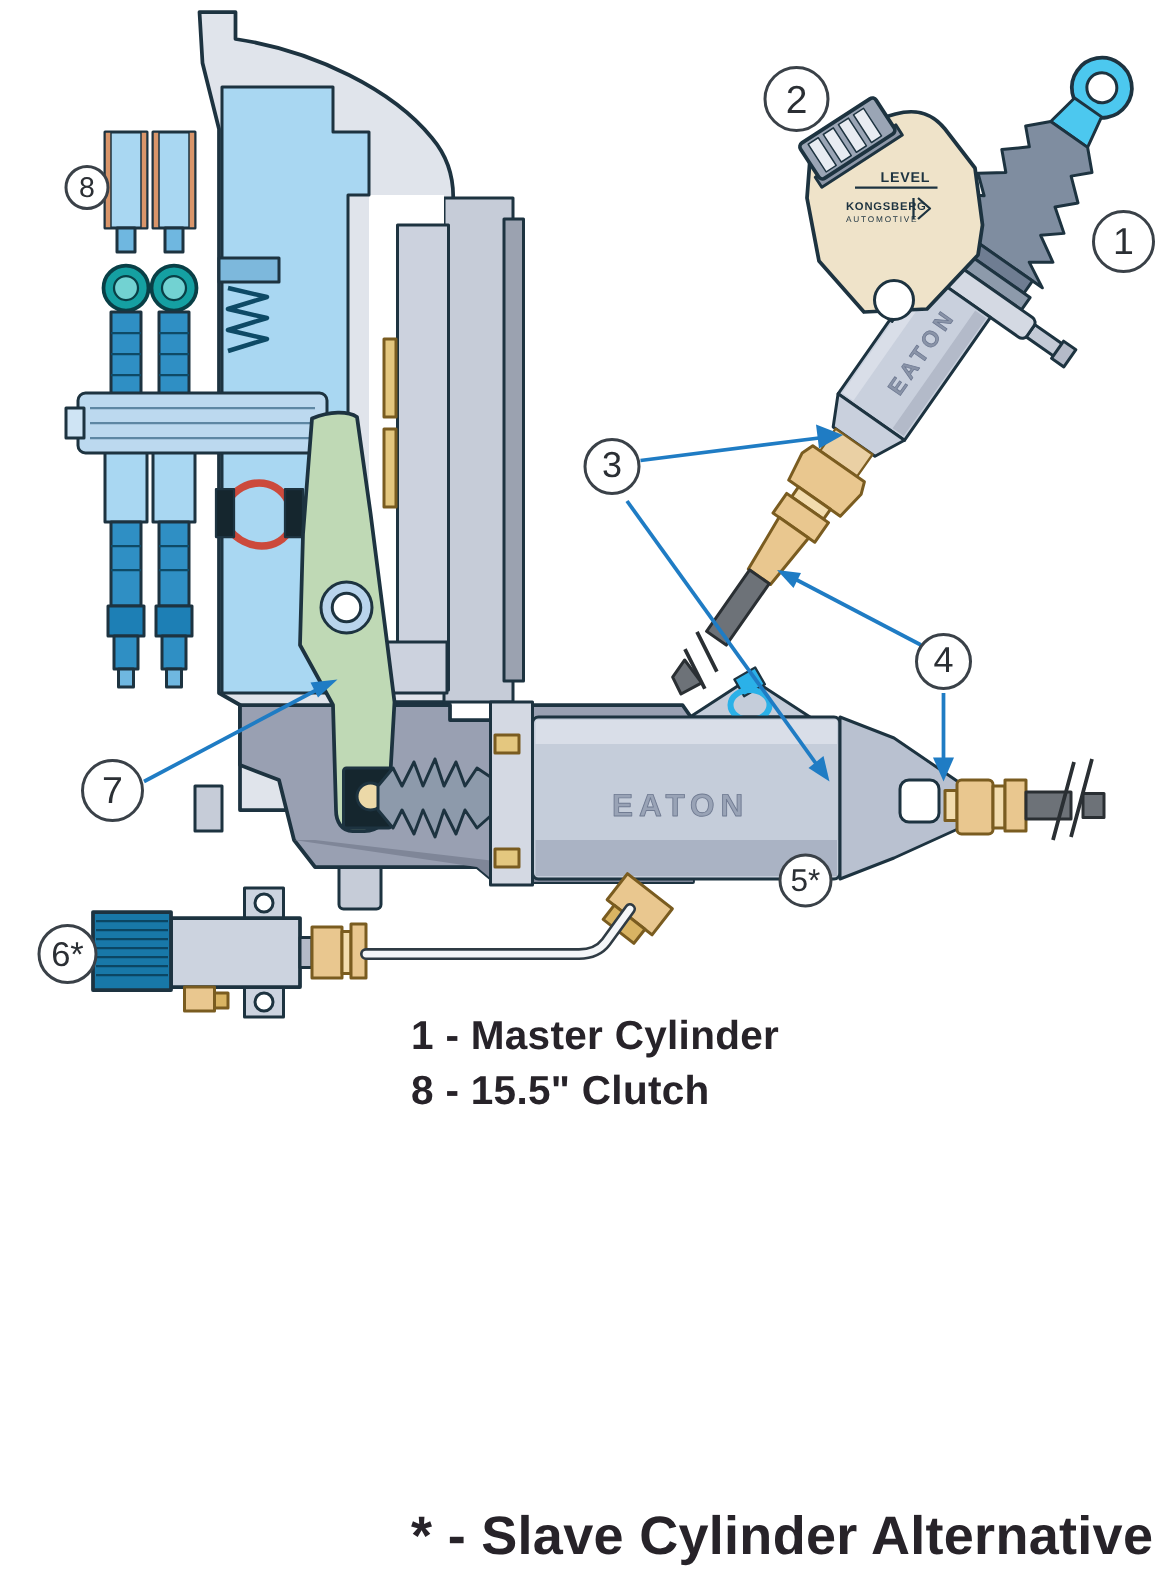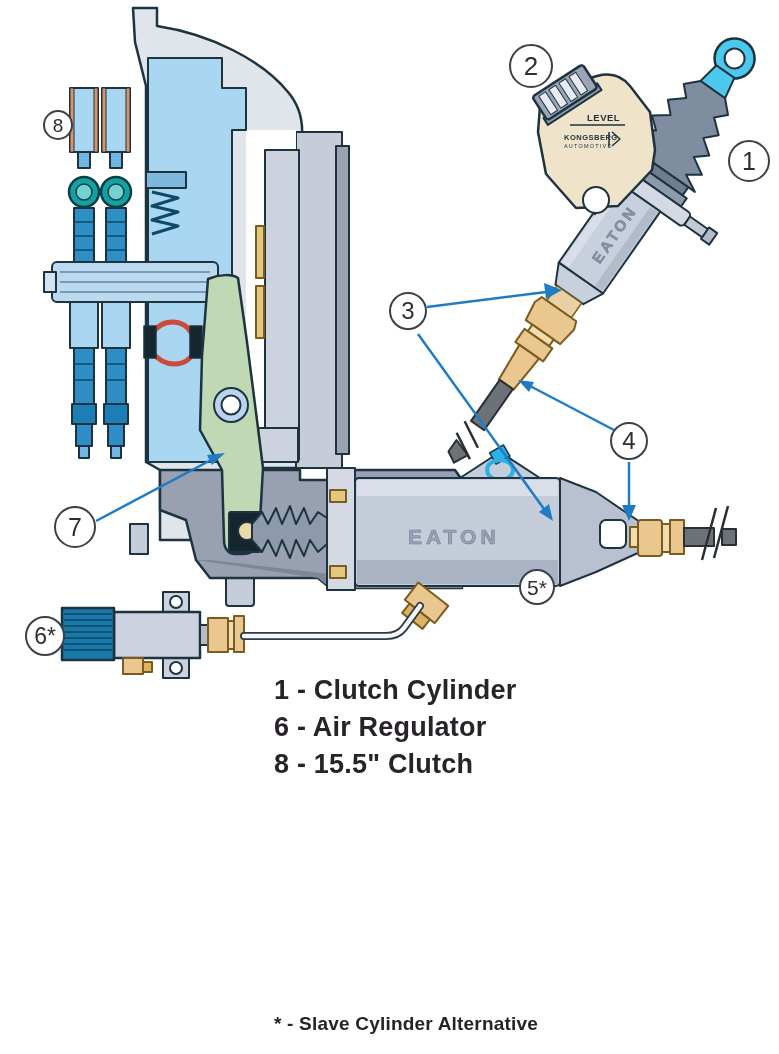"Clutch Cylinder" span { text: Clutch -> Master }
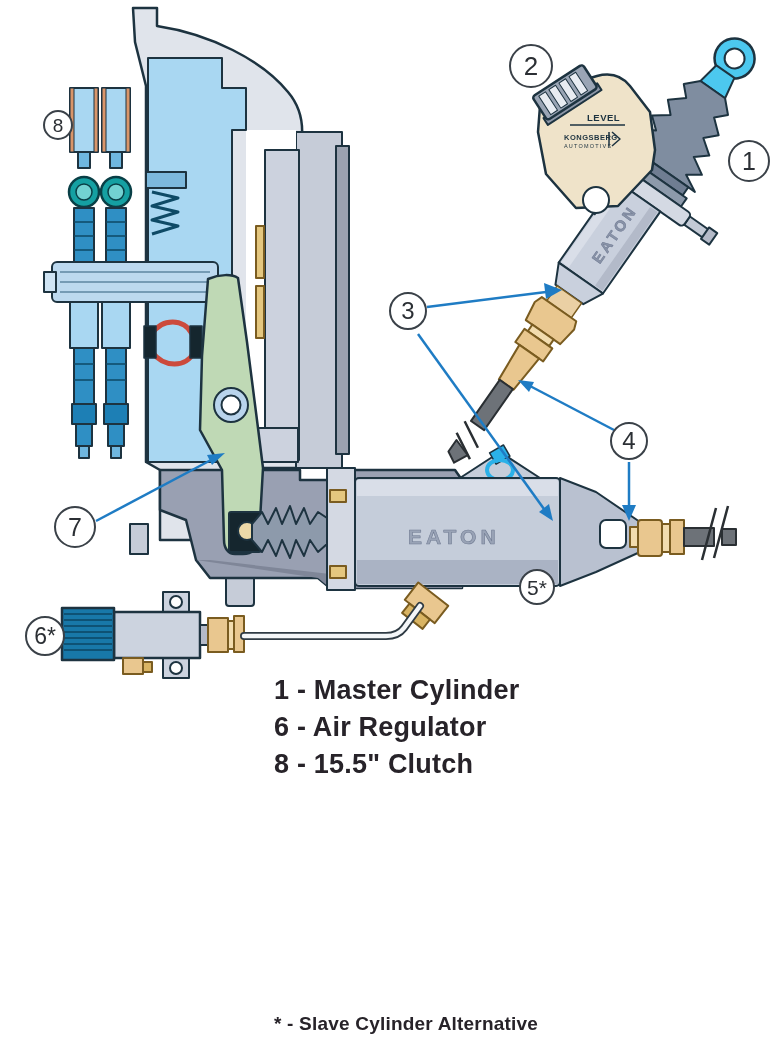"6 - Air Regulator" div { html: <div><span>6</span><span> - </span><span>Air Regulator</span></div> -> none }
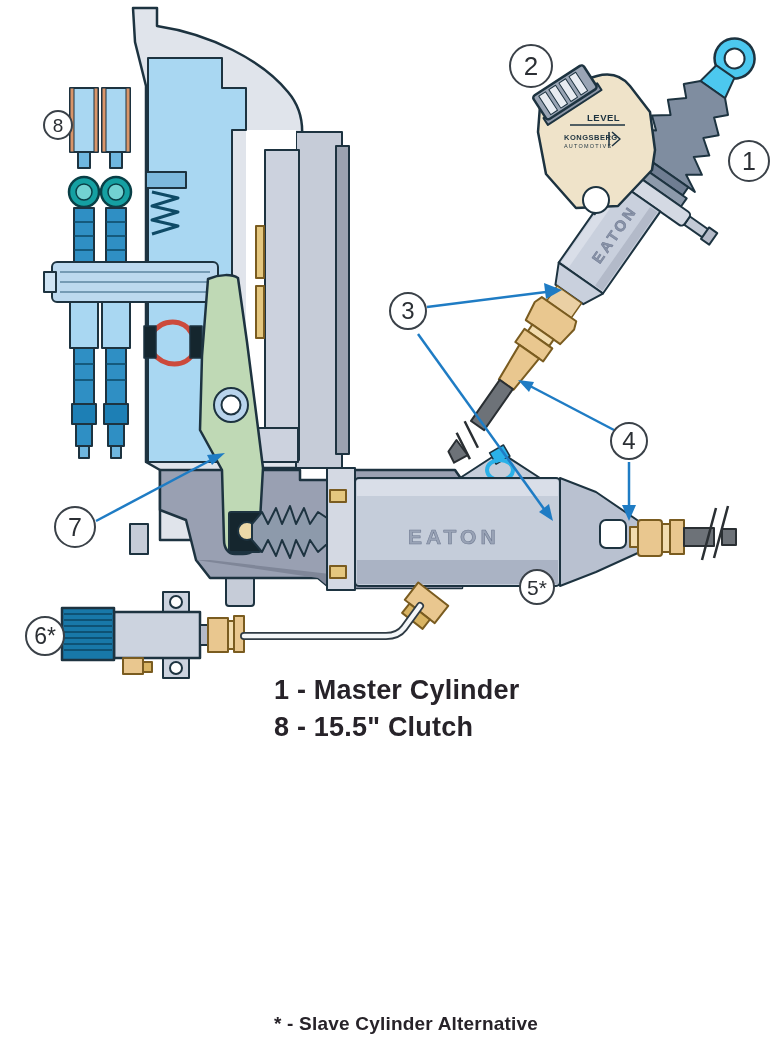"* - Slave Cylinder Alternative" .note { font-size: 19px -> 36px }
